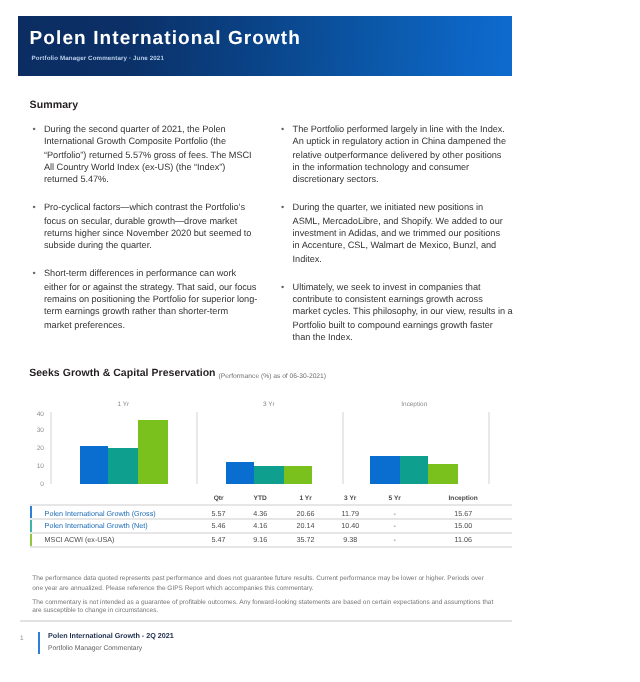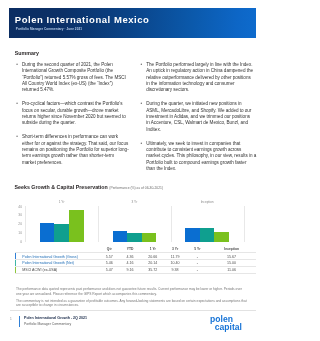"Polen International Mexico" div.h-title { text: Mexico -> Growth }
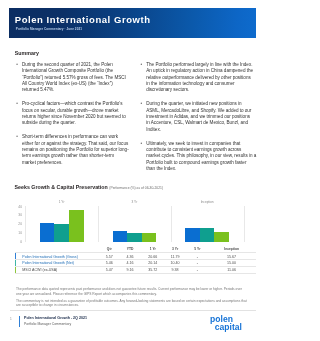"polen" div.logo { html: <div> <svg> <text>polen</text> <text>capital</text> </svg> </div> -> none }
